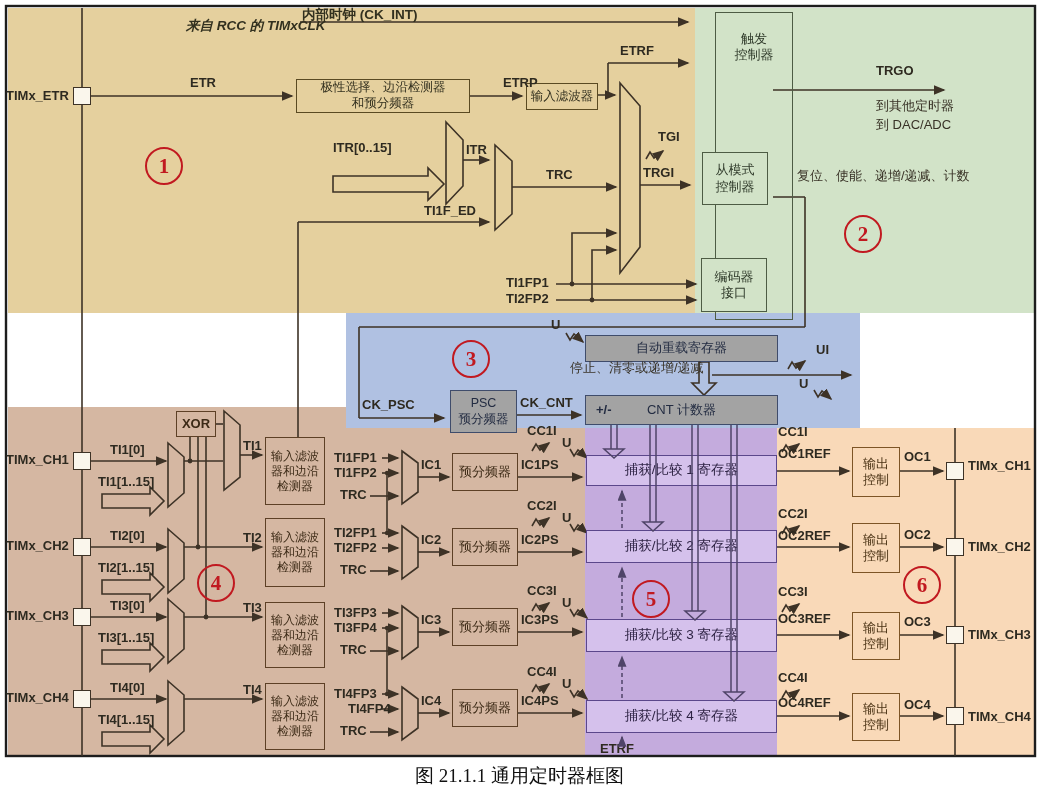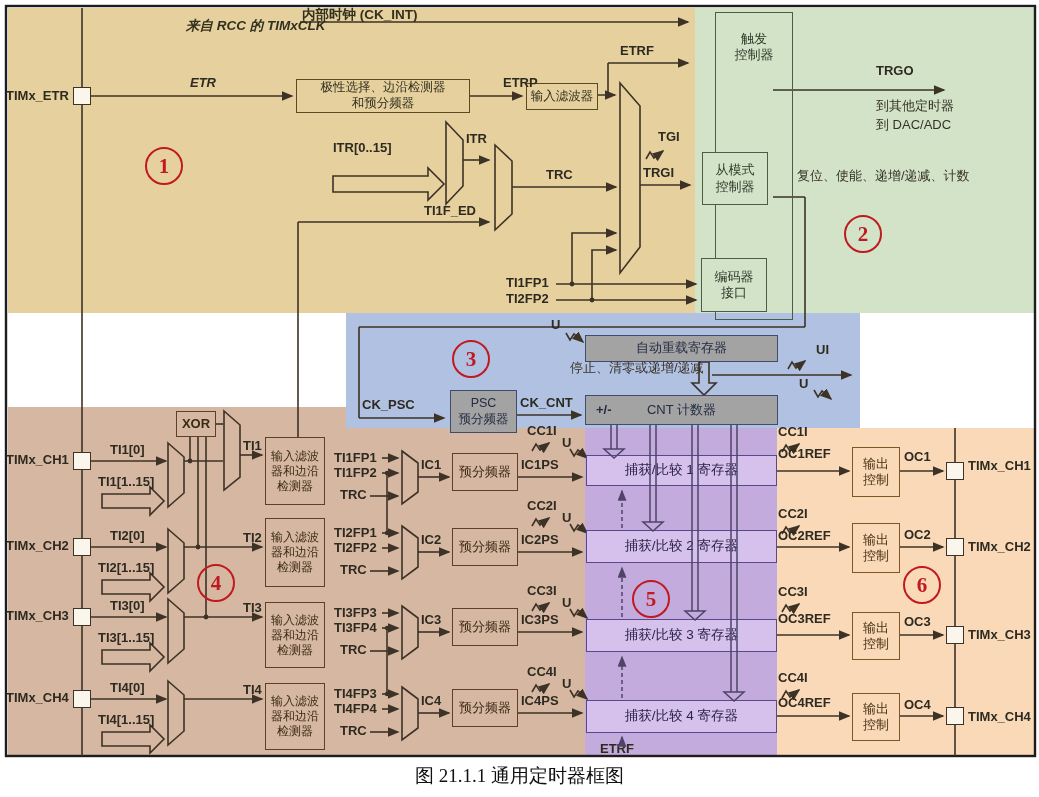"ETR" div.lbl { font-style: italic -> none }
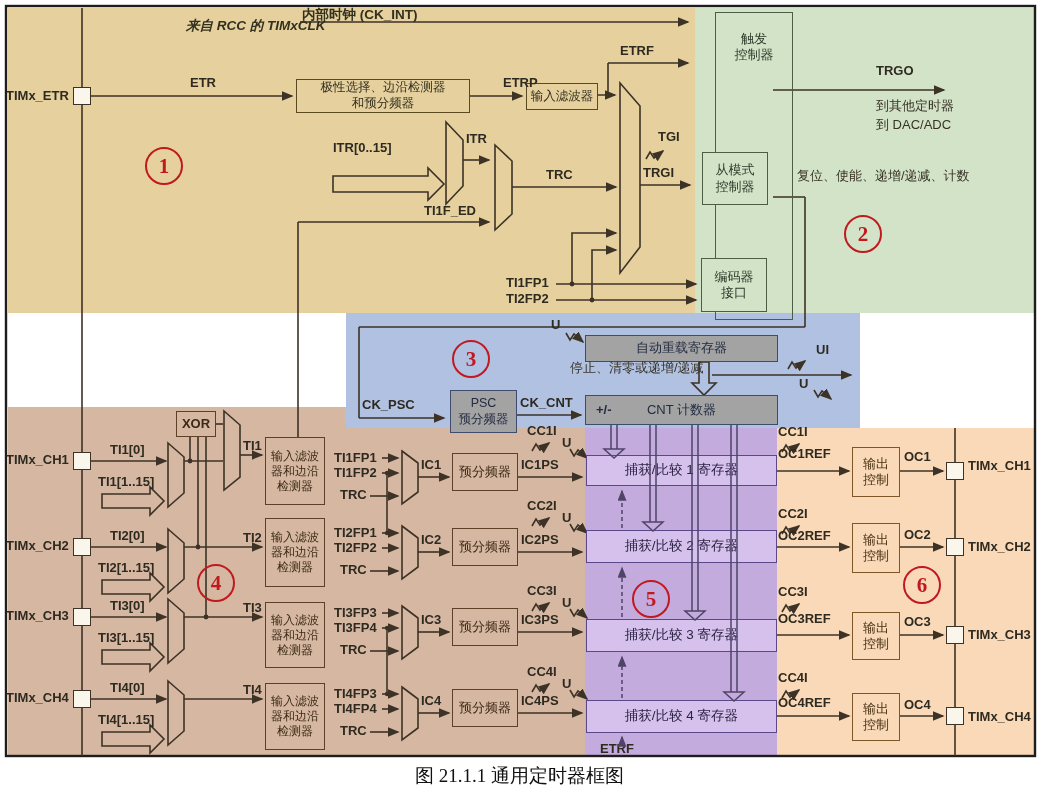"ITR" div.lbl { top: 132px -> 143px }
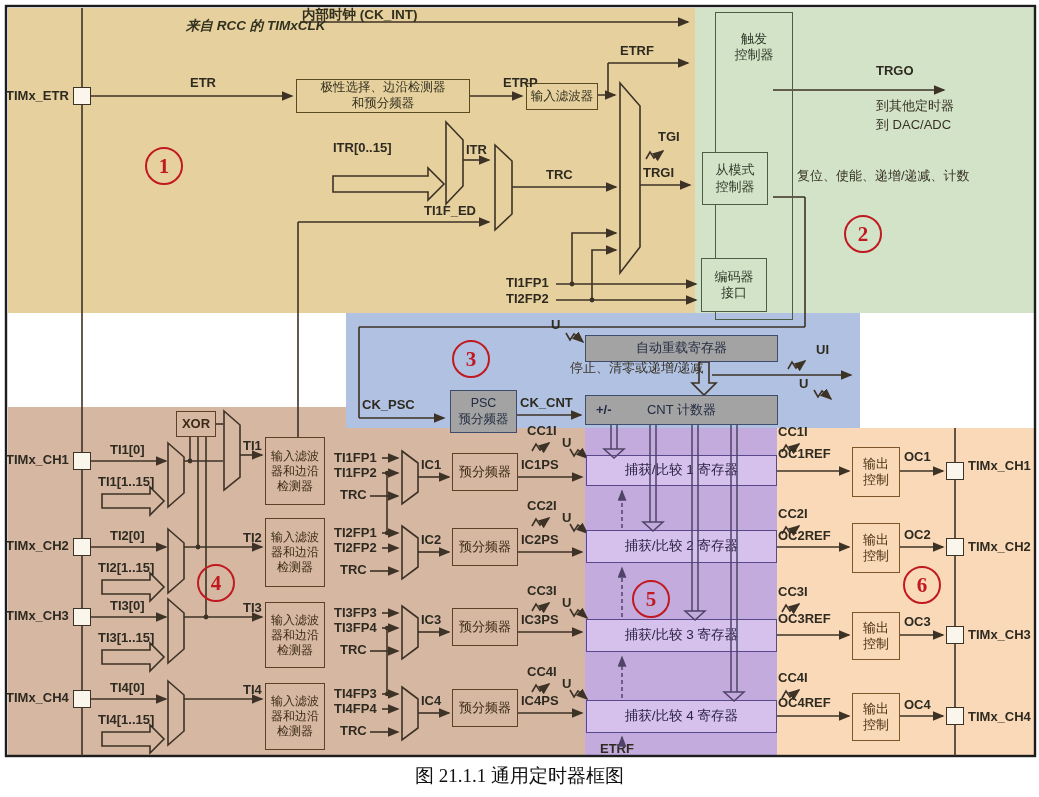"TI4FP4" div.lbl { left: 334px -> 348px }
